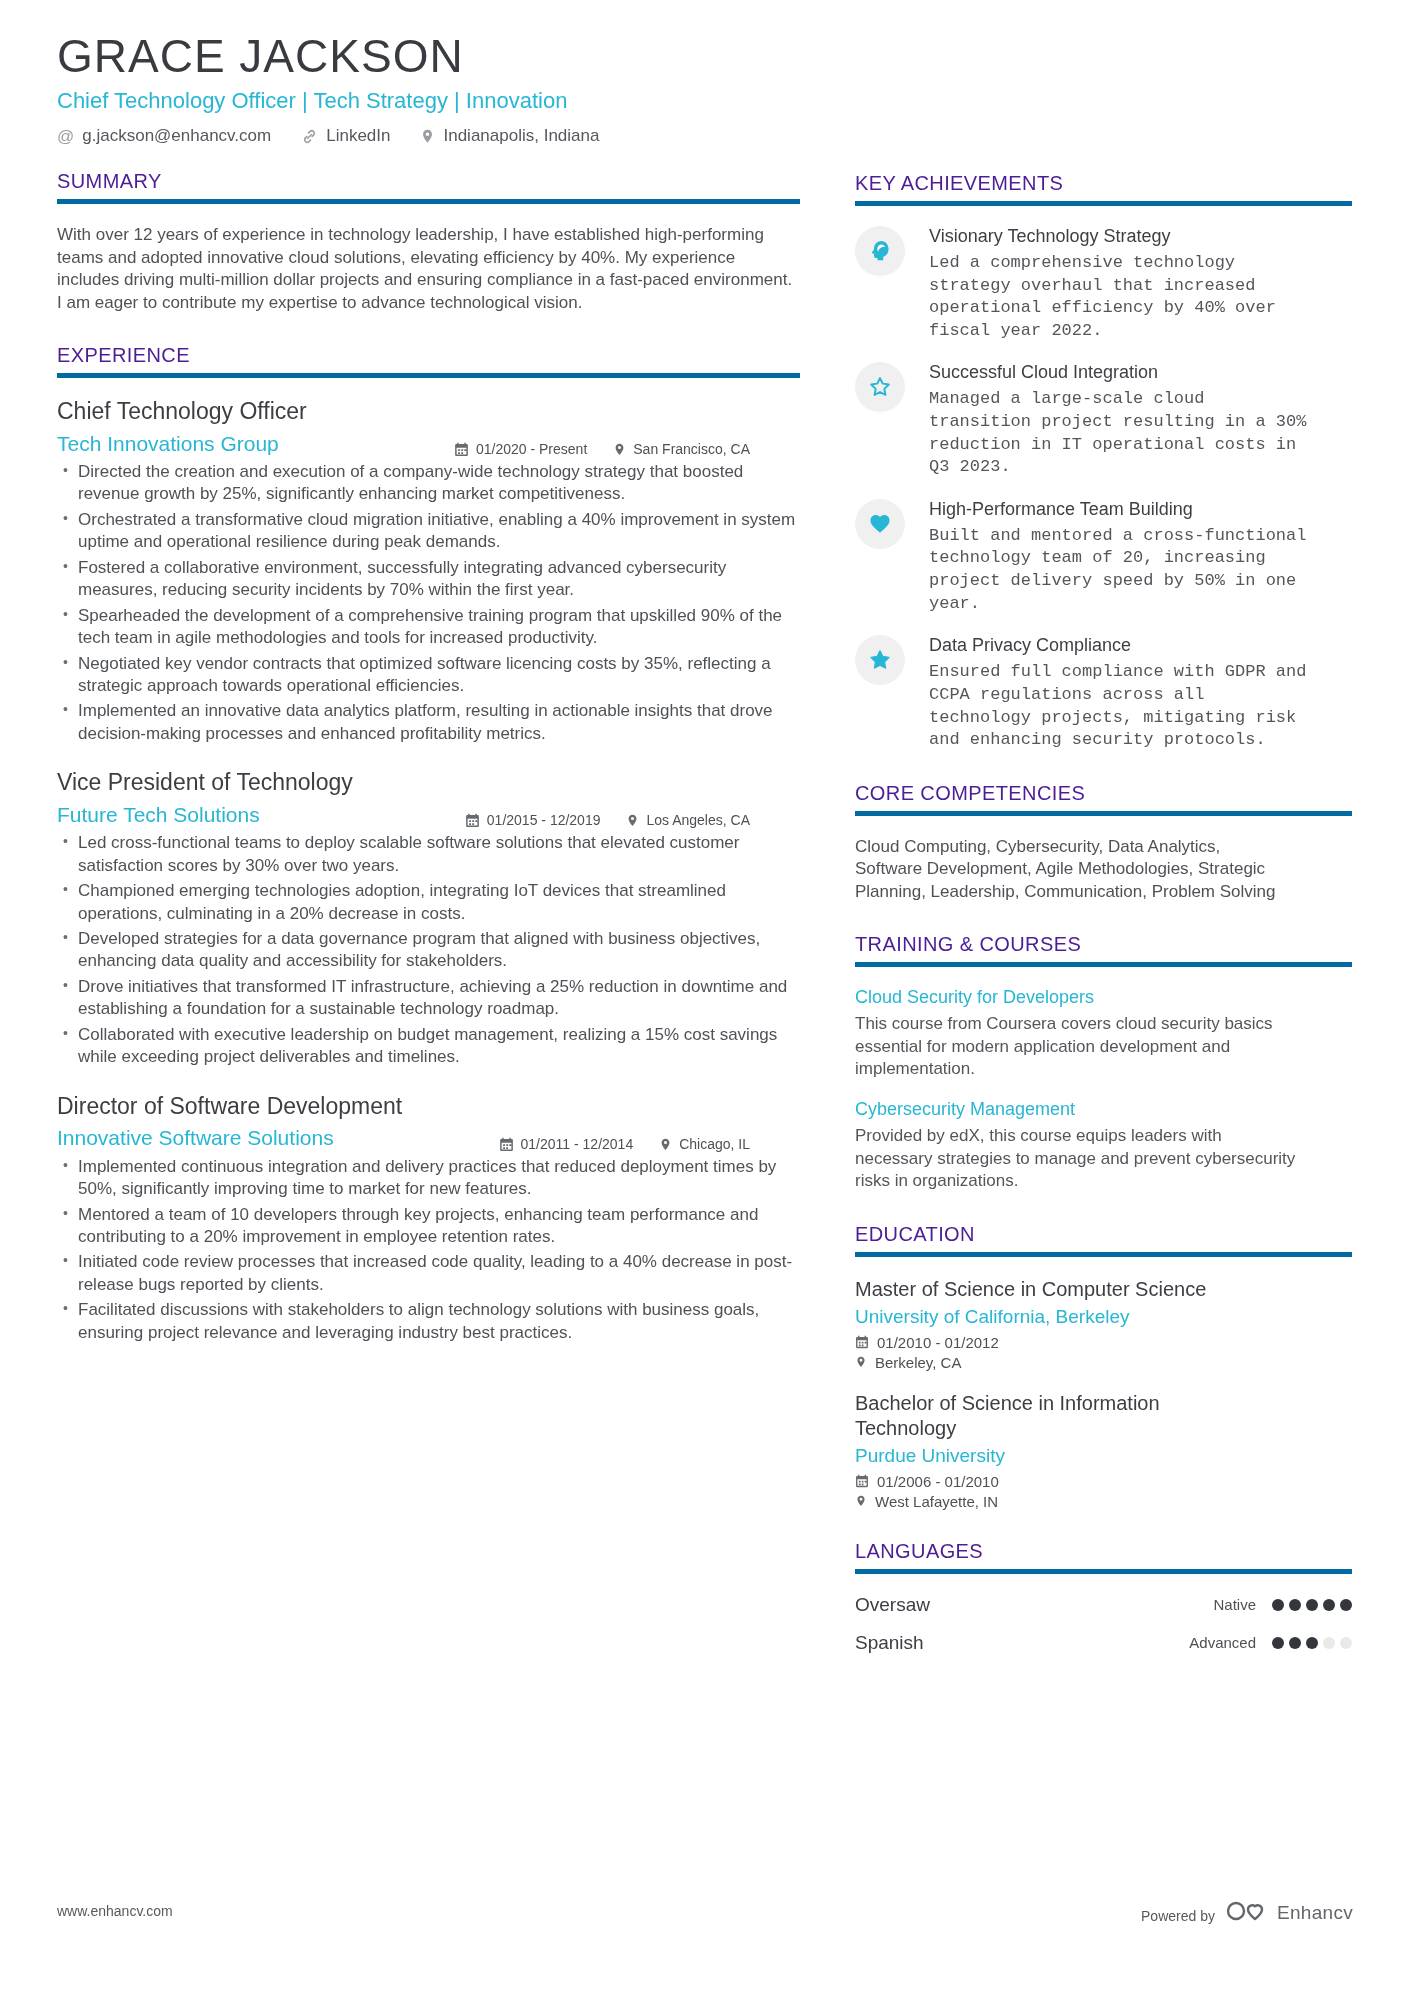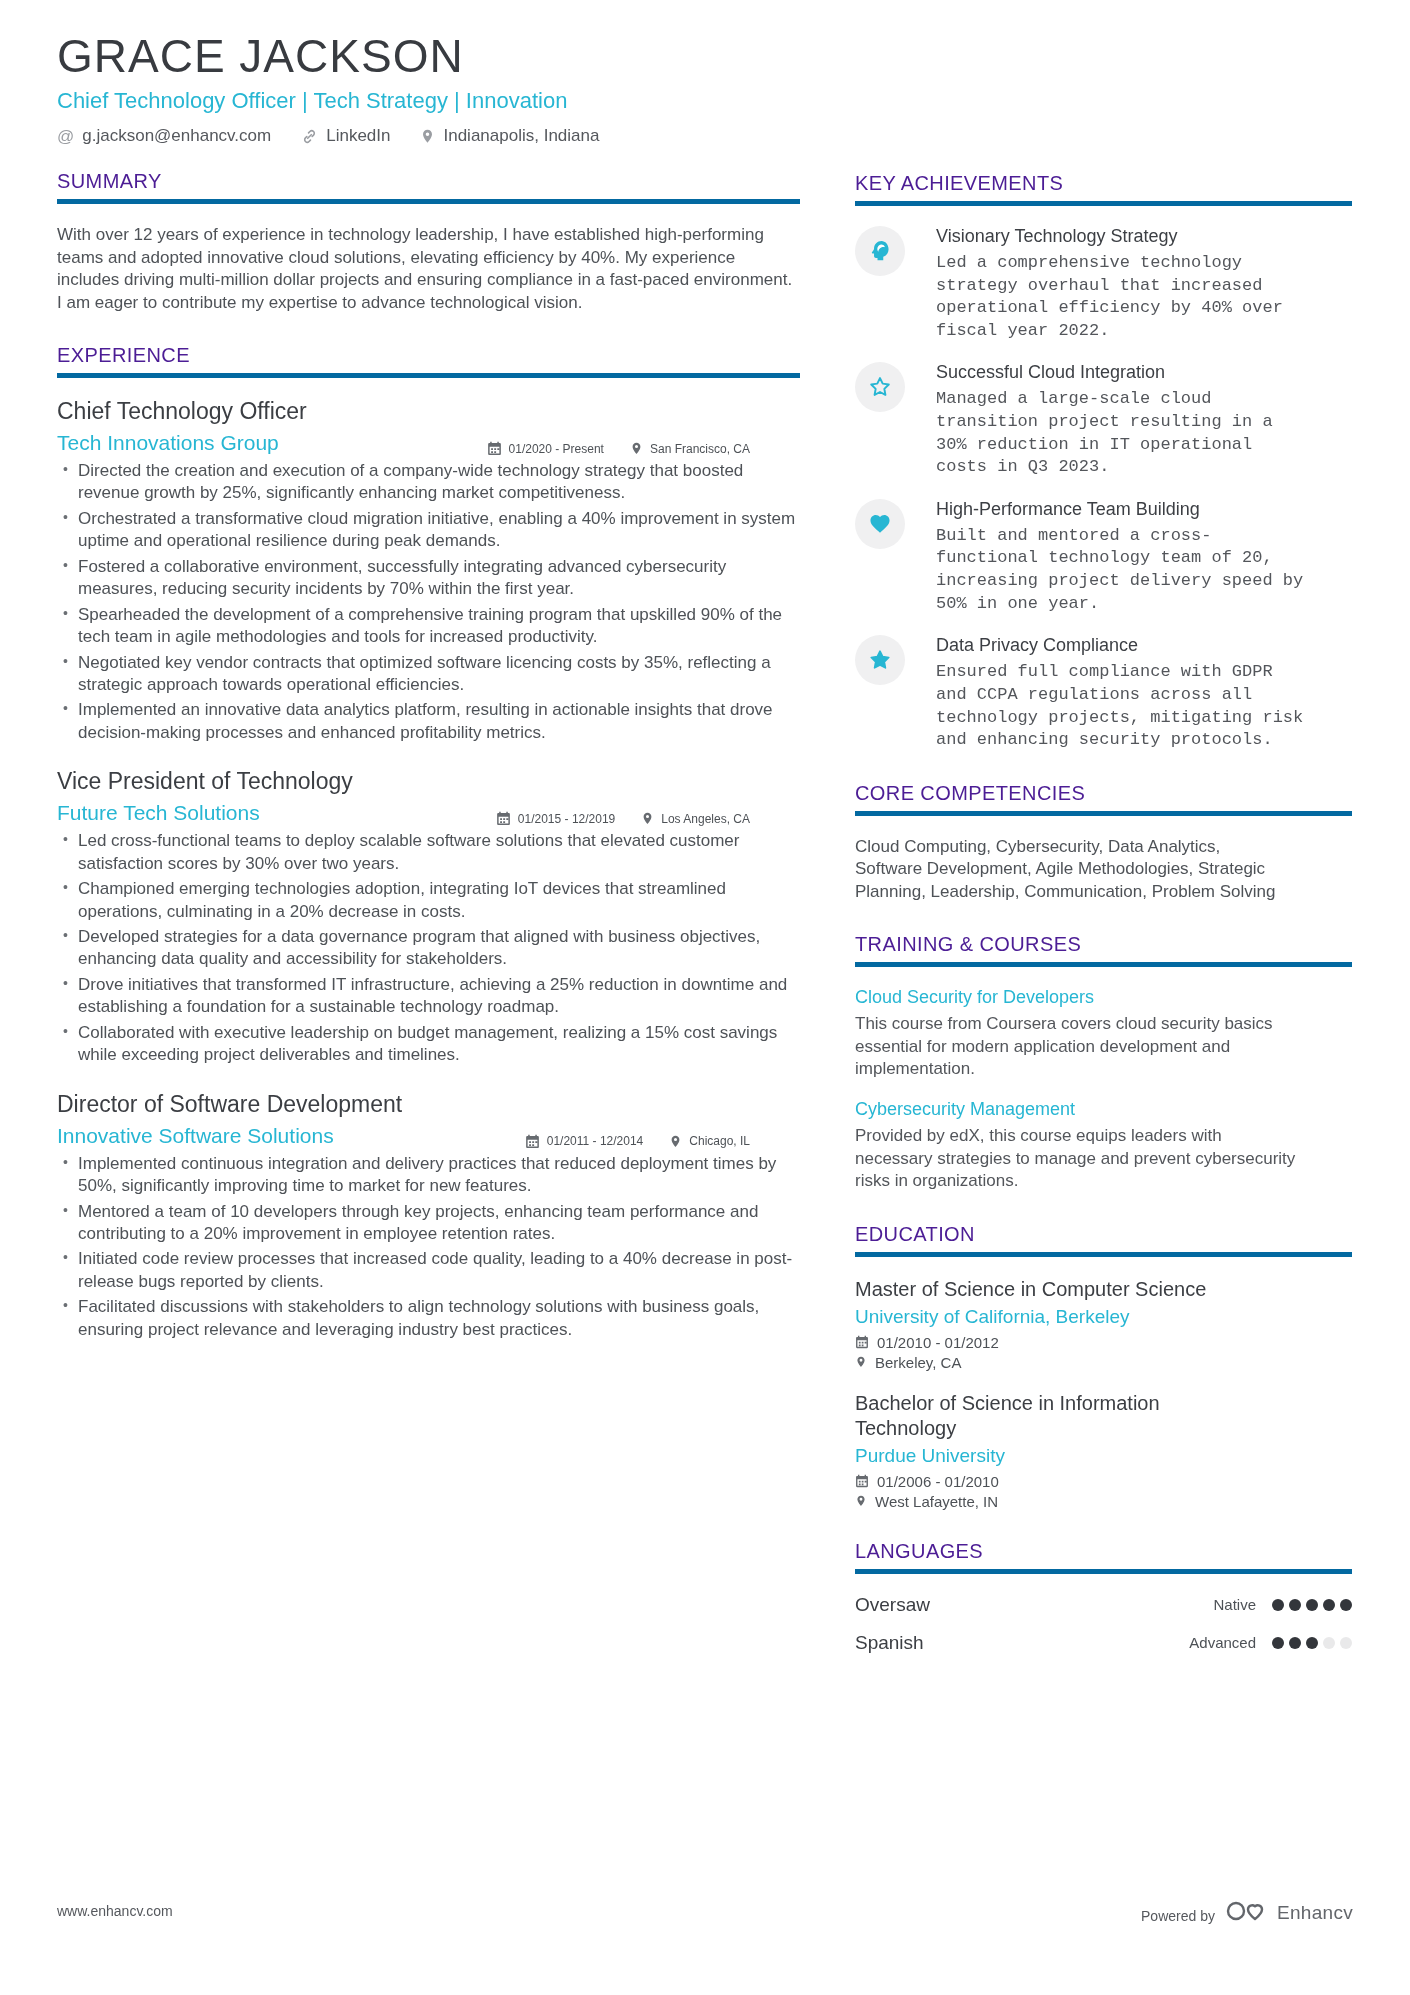"Visionary Technology Strategy" .ach-item { gap: 31px -> 24px }
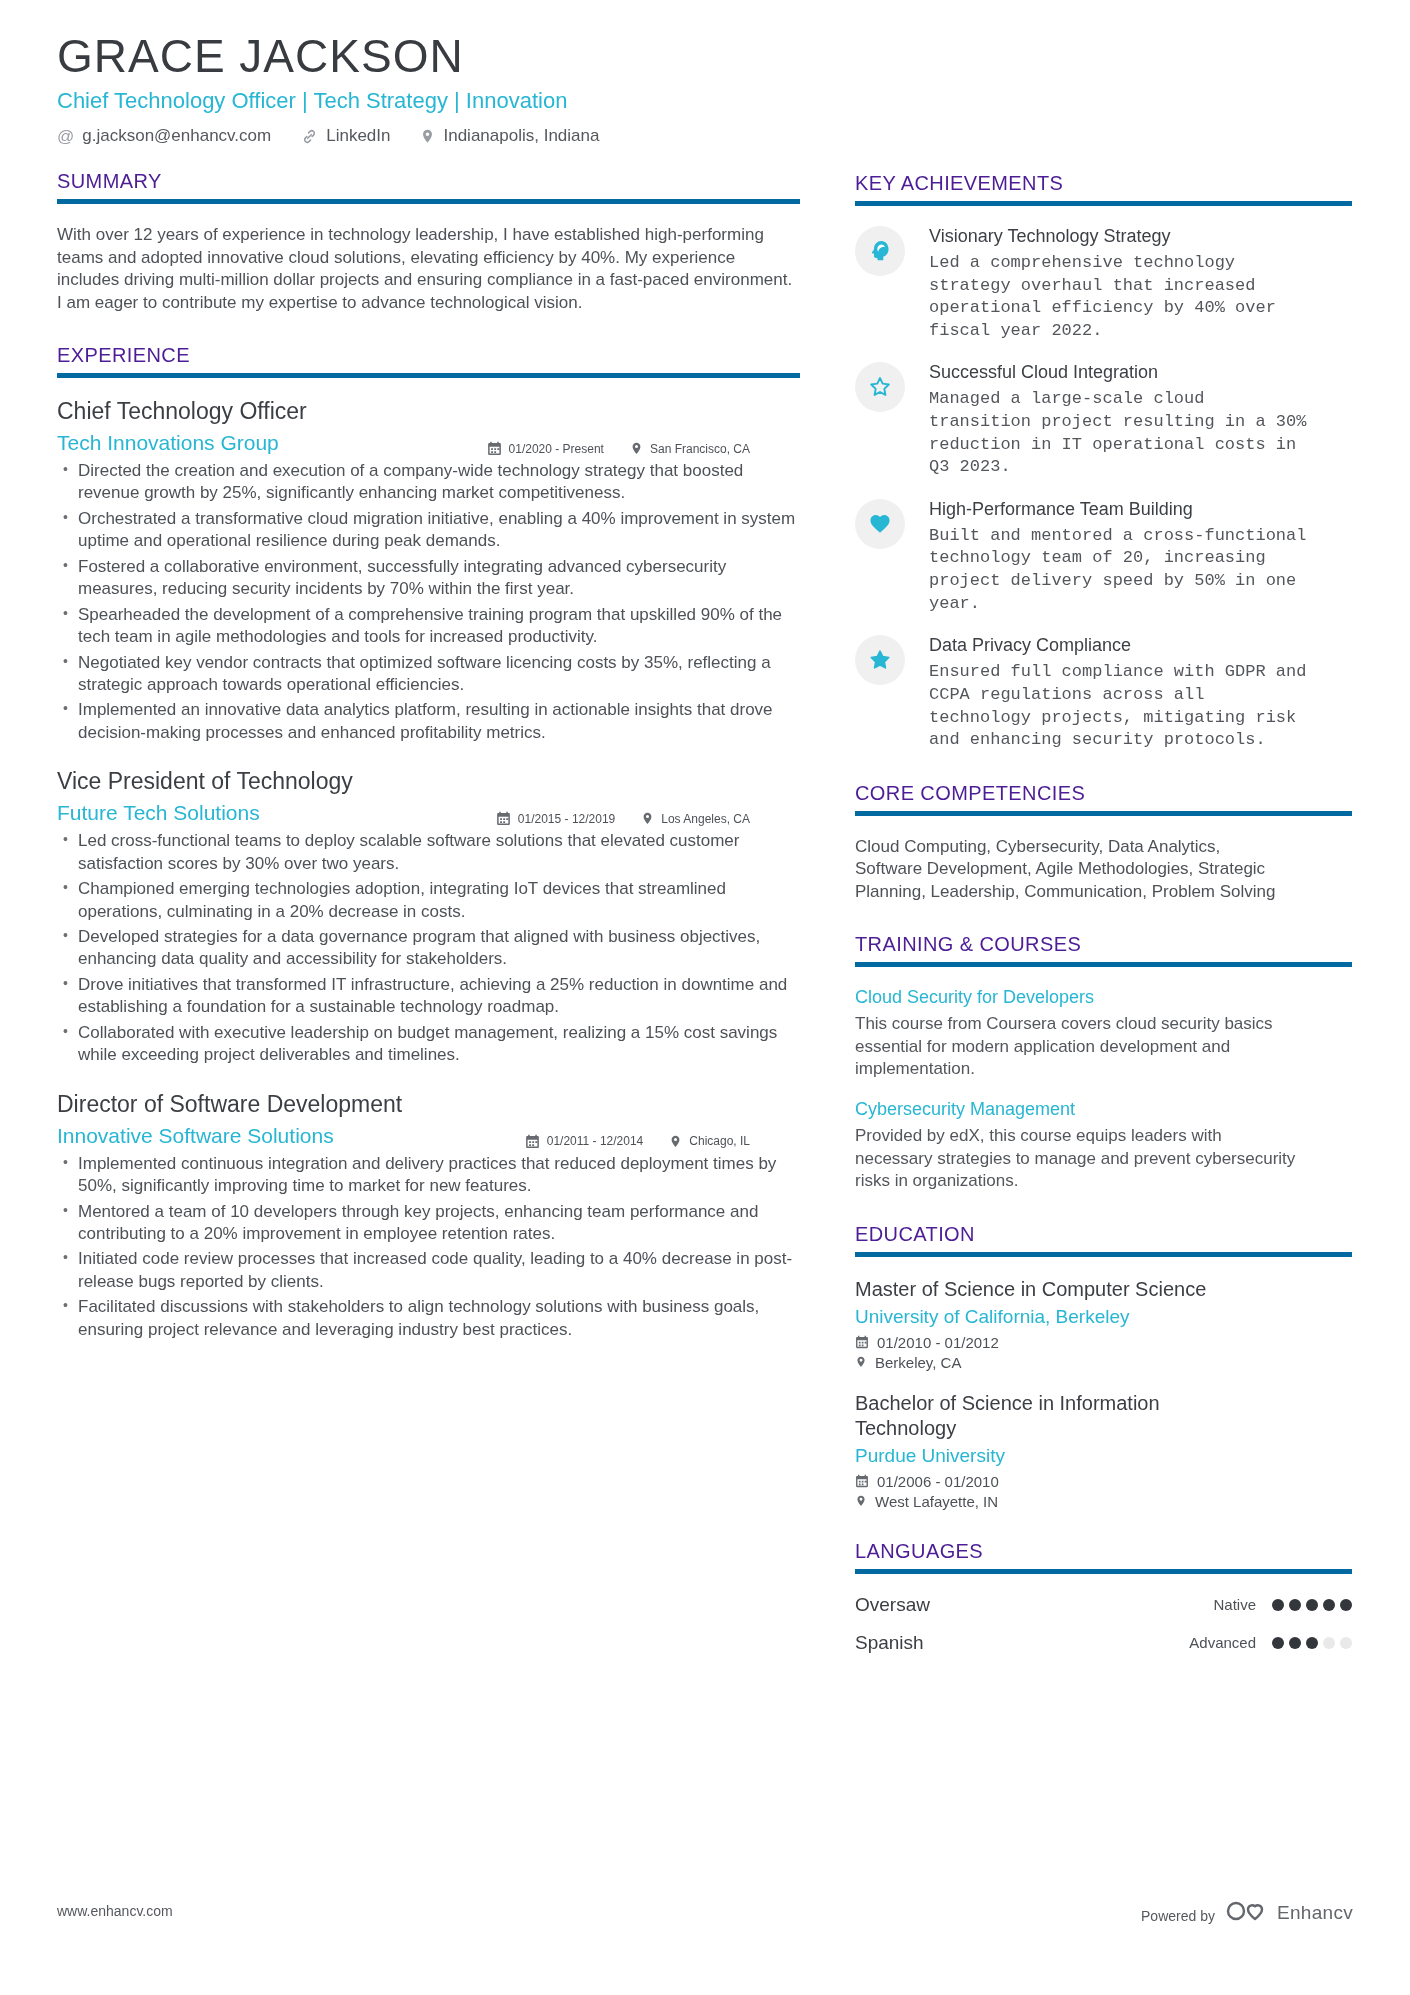"01/2020 - Present" .meta { align-items: center -> flex-end; font-size: 12px -> 14px }
